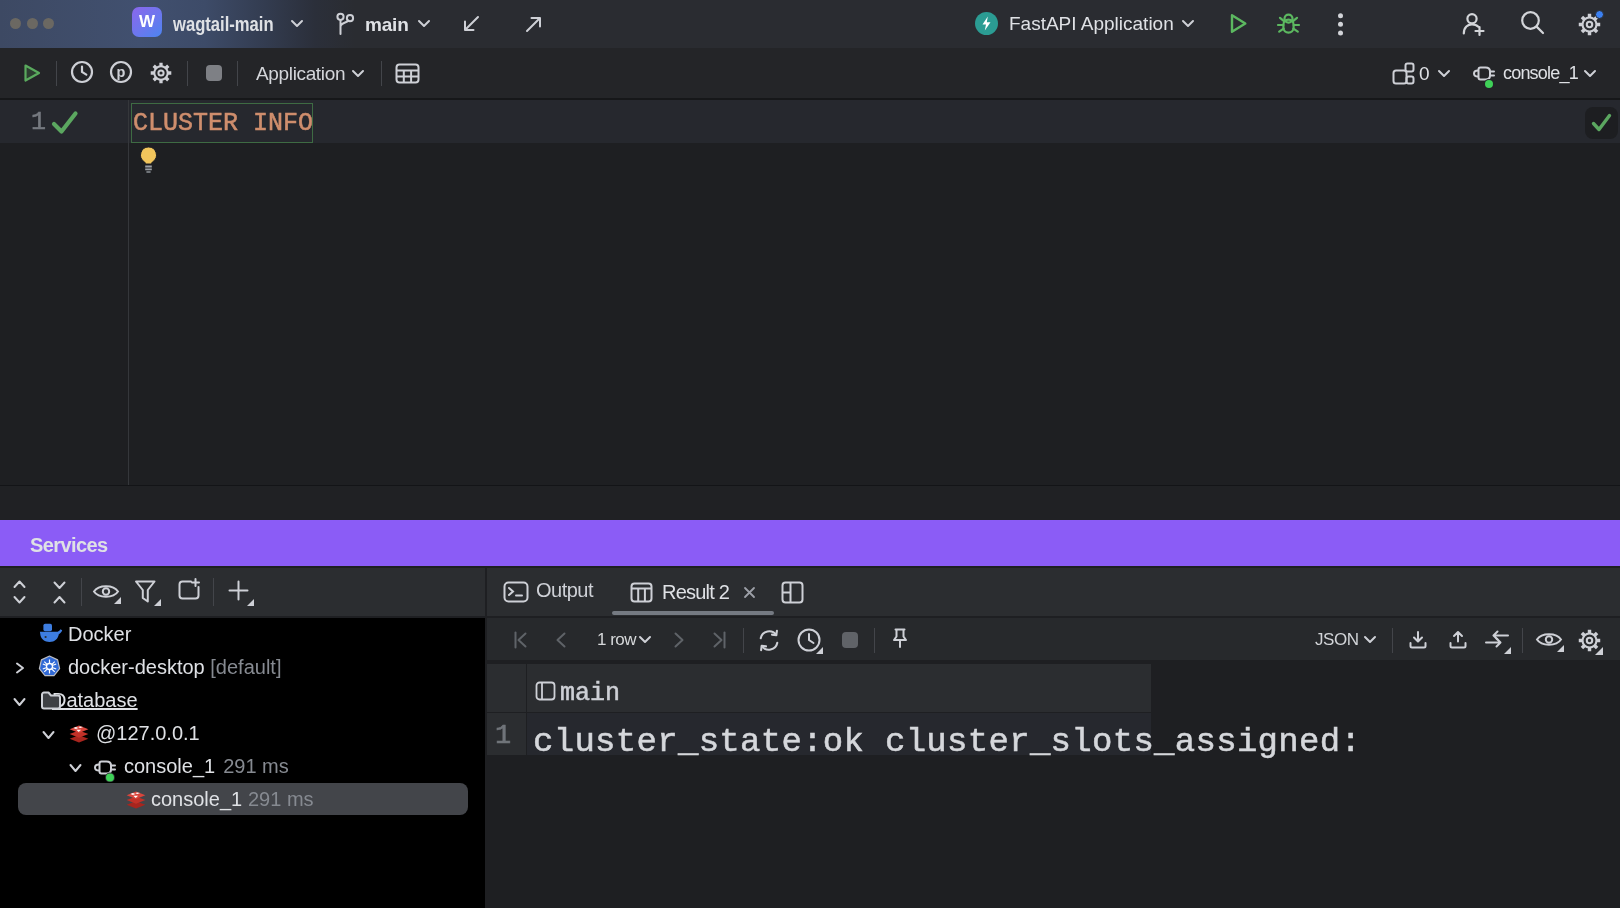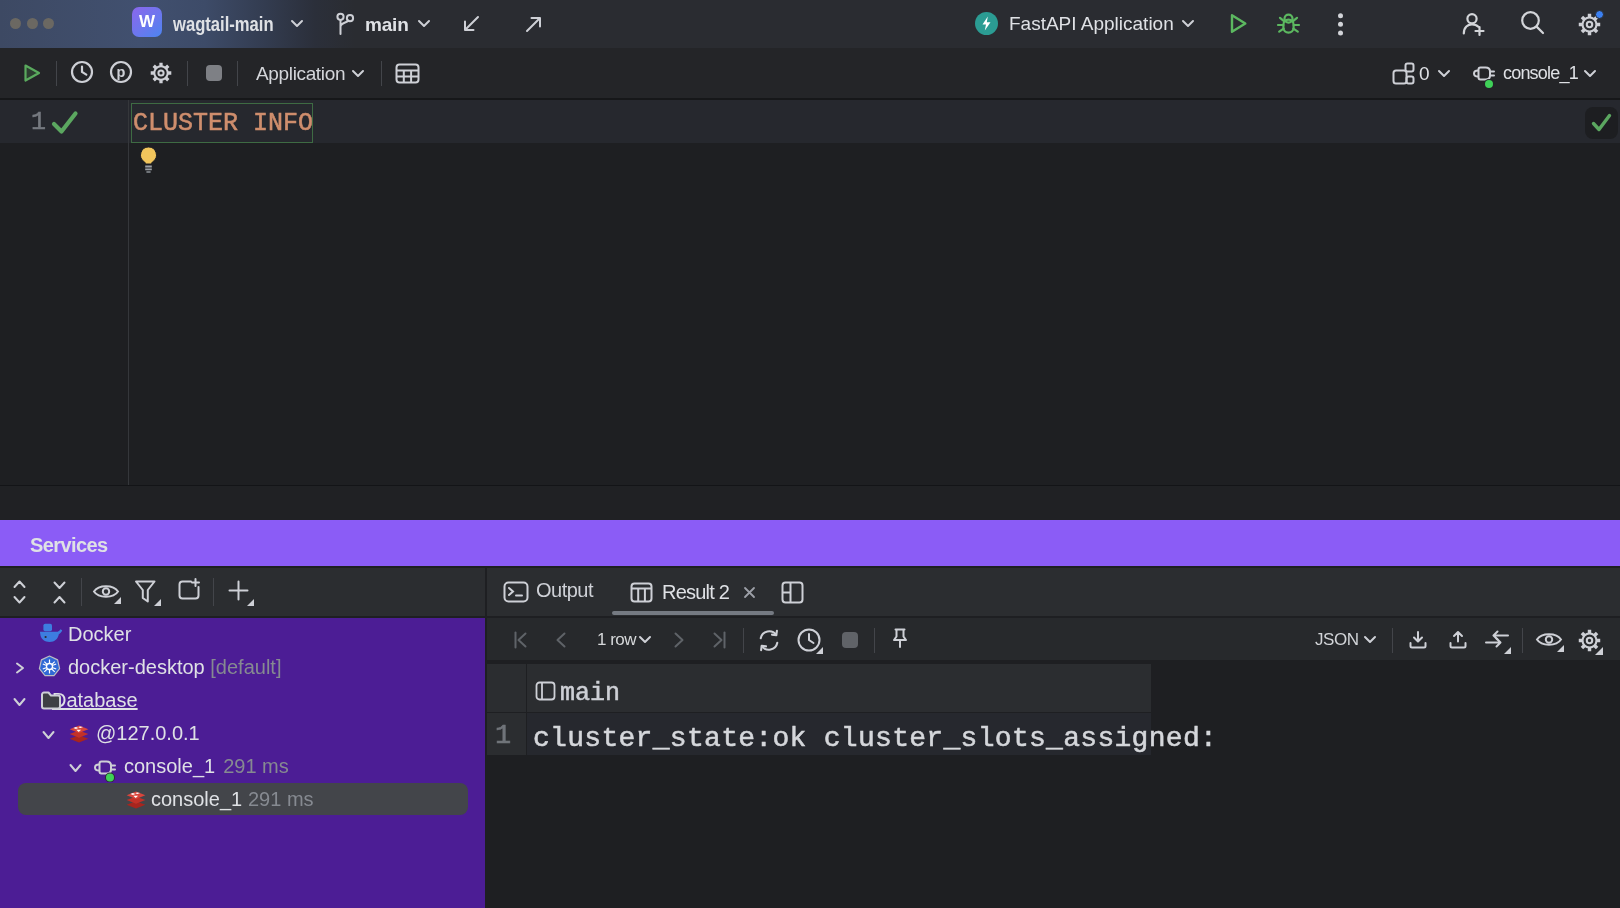"Docker" #tree { background: #4c1d95 -> #000000 }
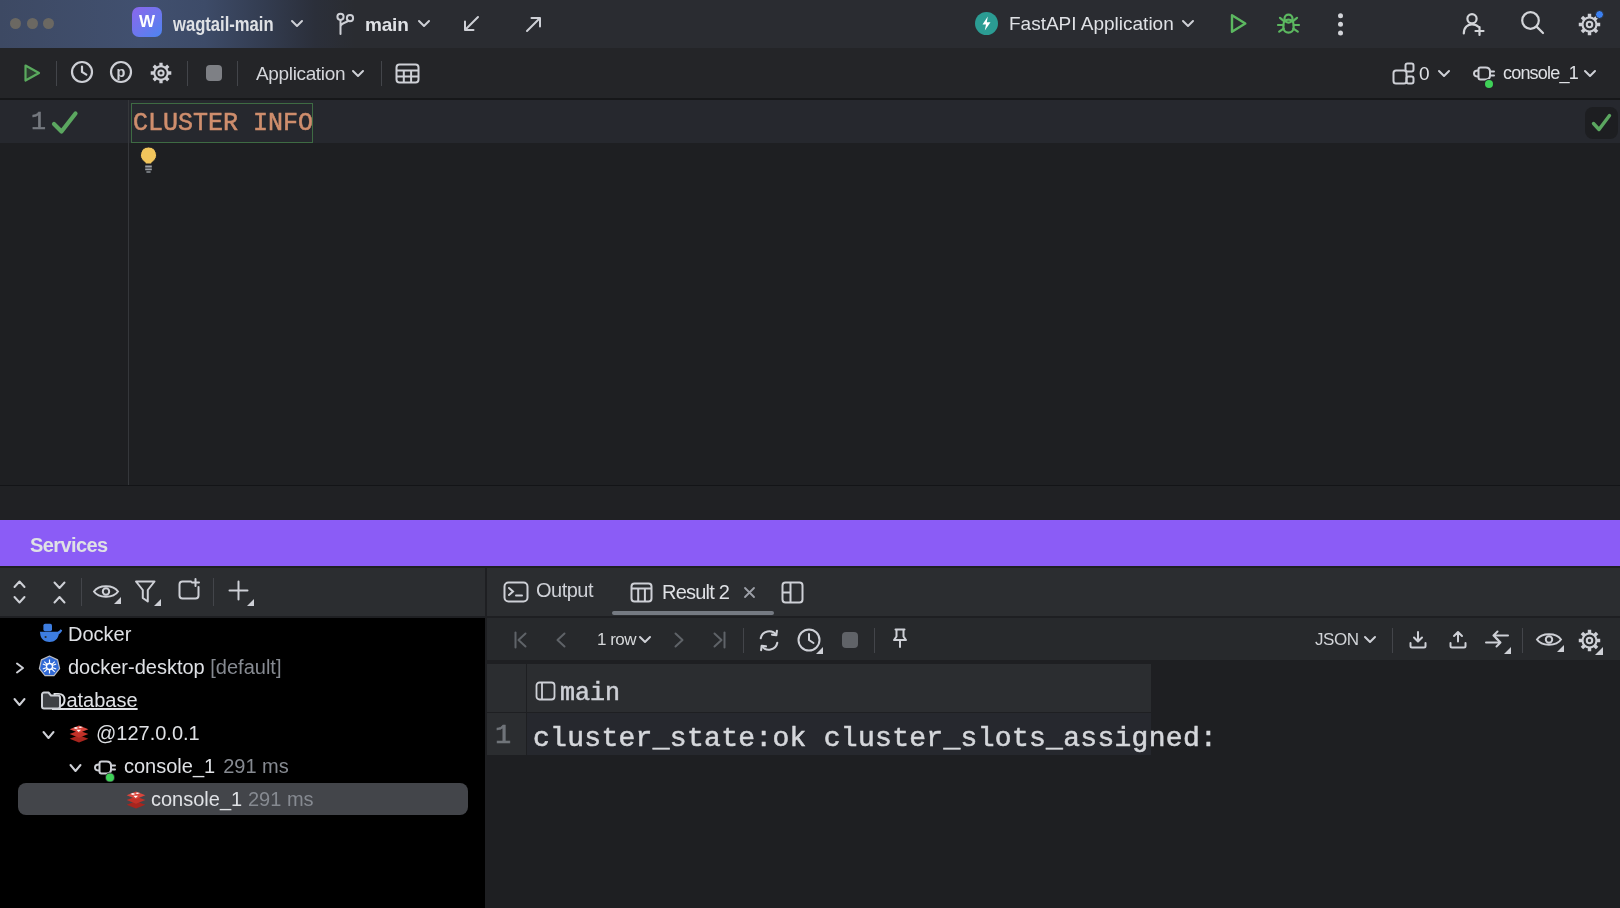"cluster_state:ok cluster_slots_assigned:" span.abs { font-size: 28px -> 34px }
